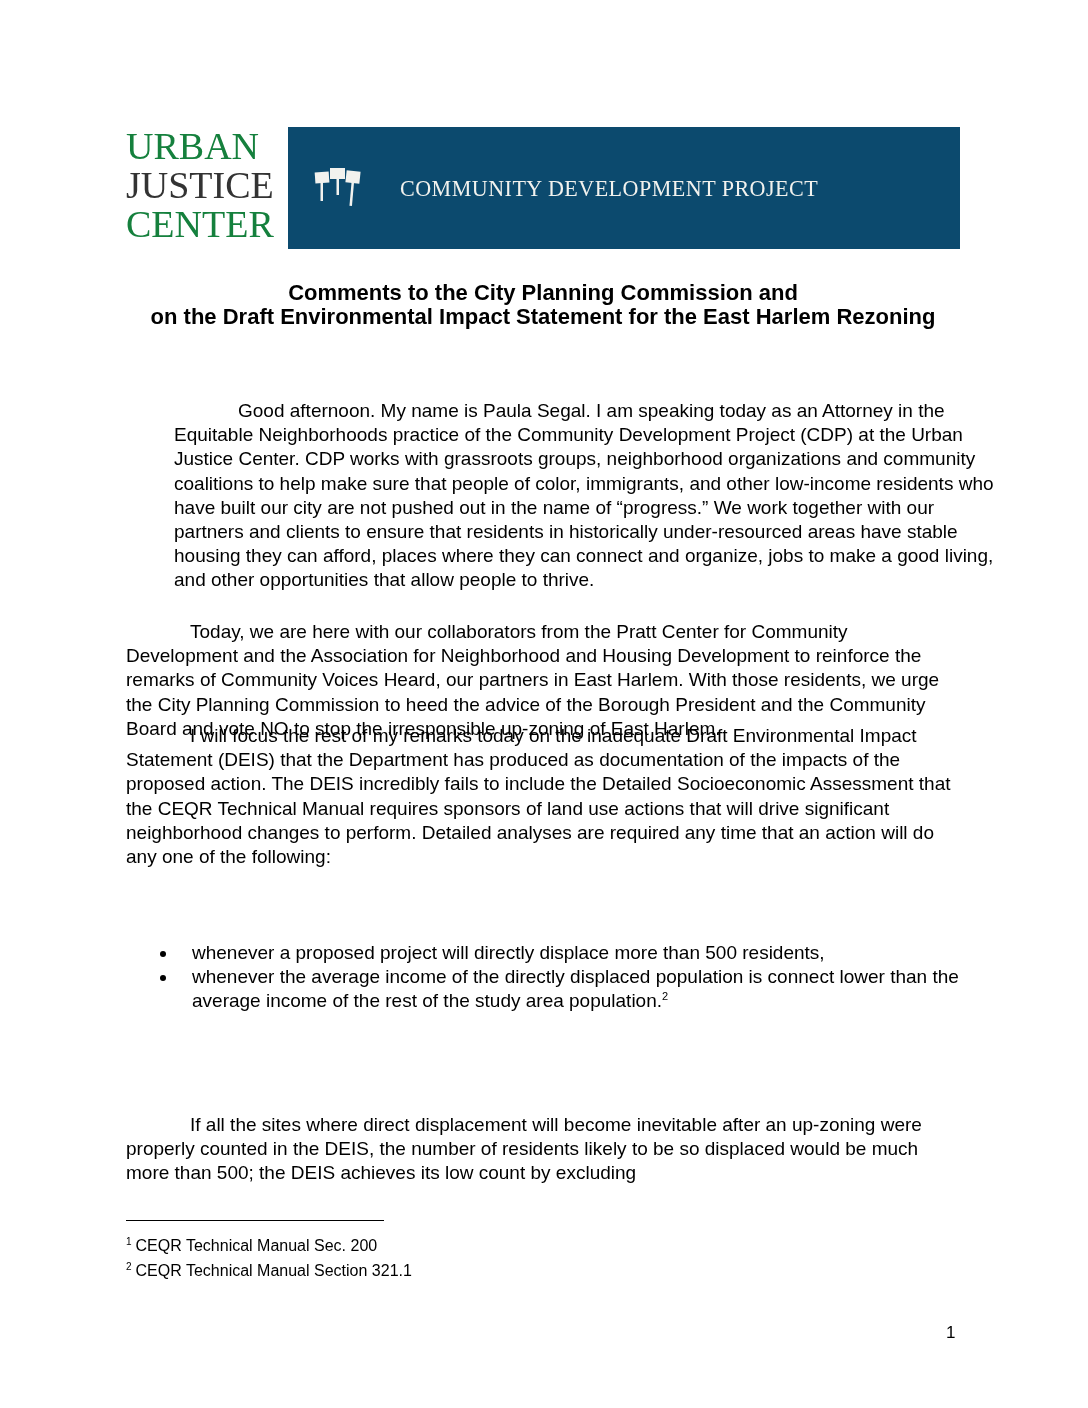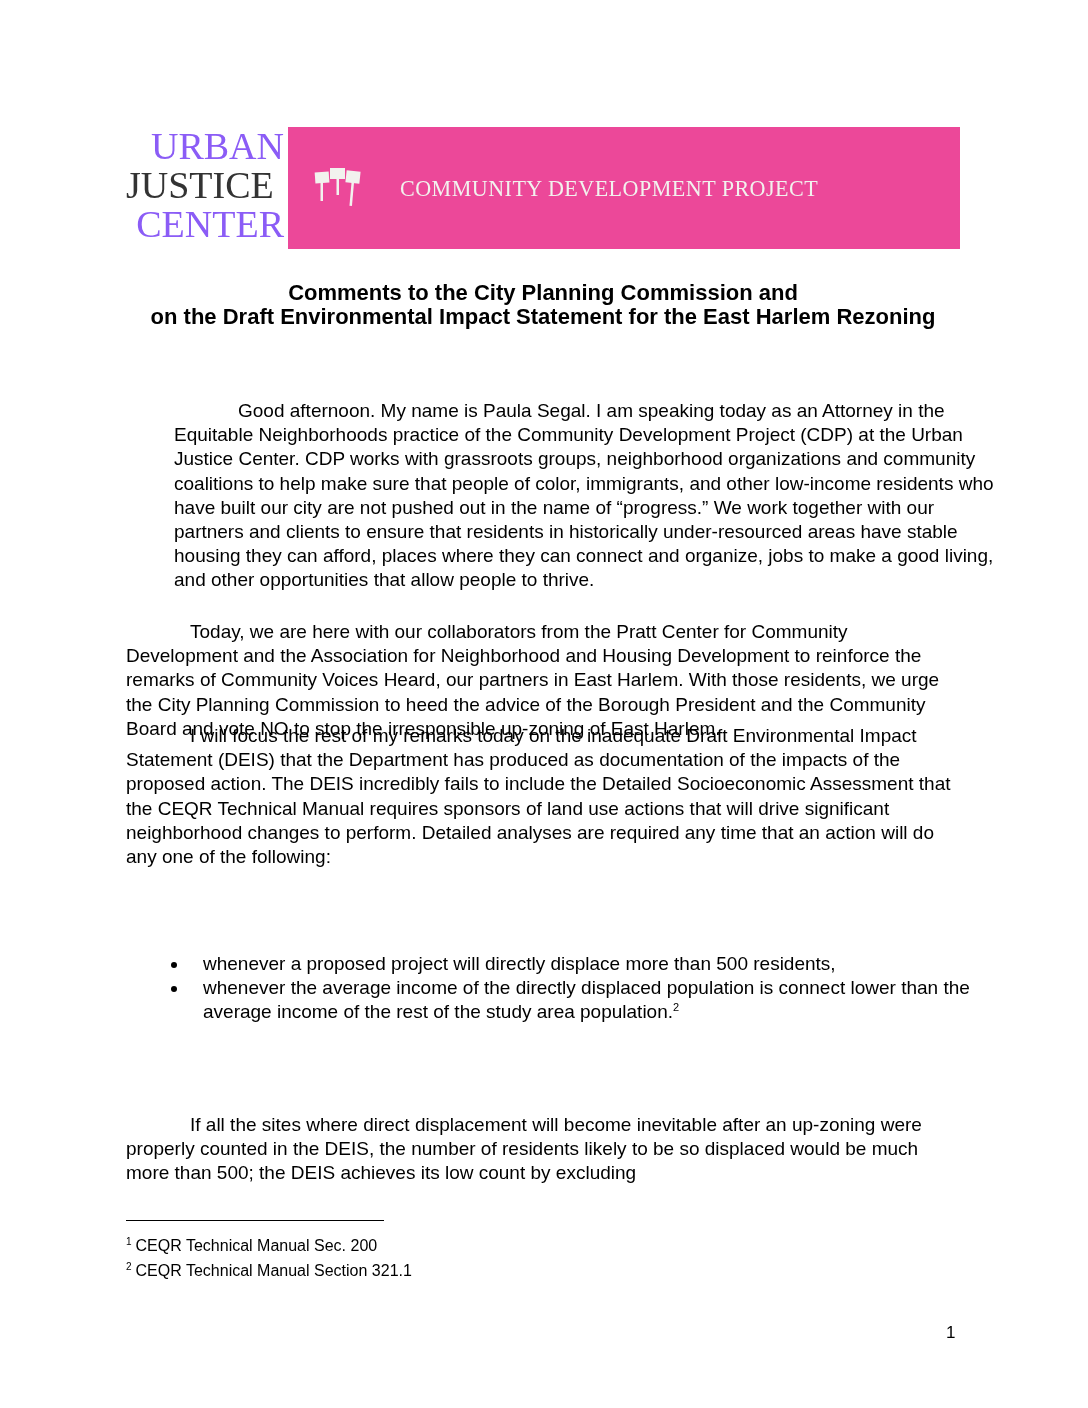"URBAN" .logo-red { color: #8b5cf6 -> #15803d; text-align: right -> none }
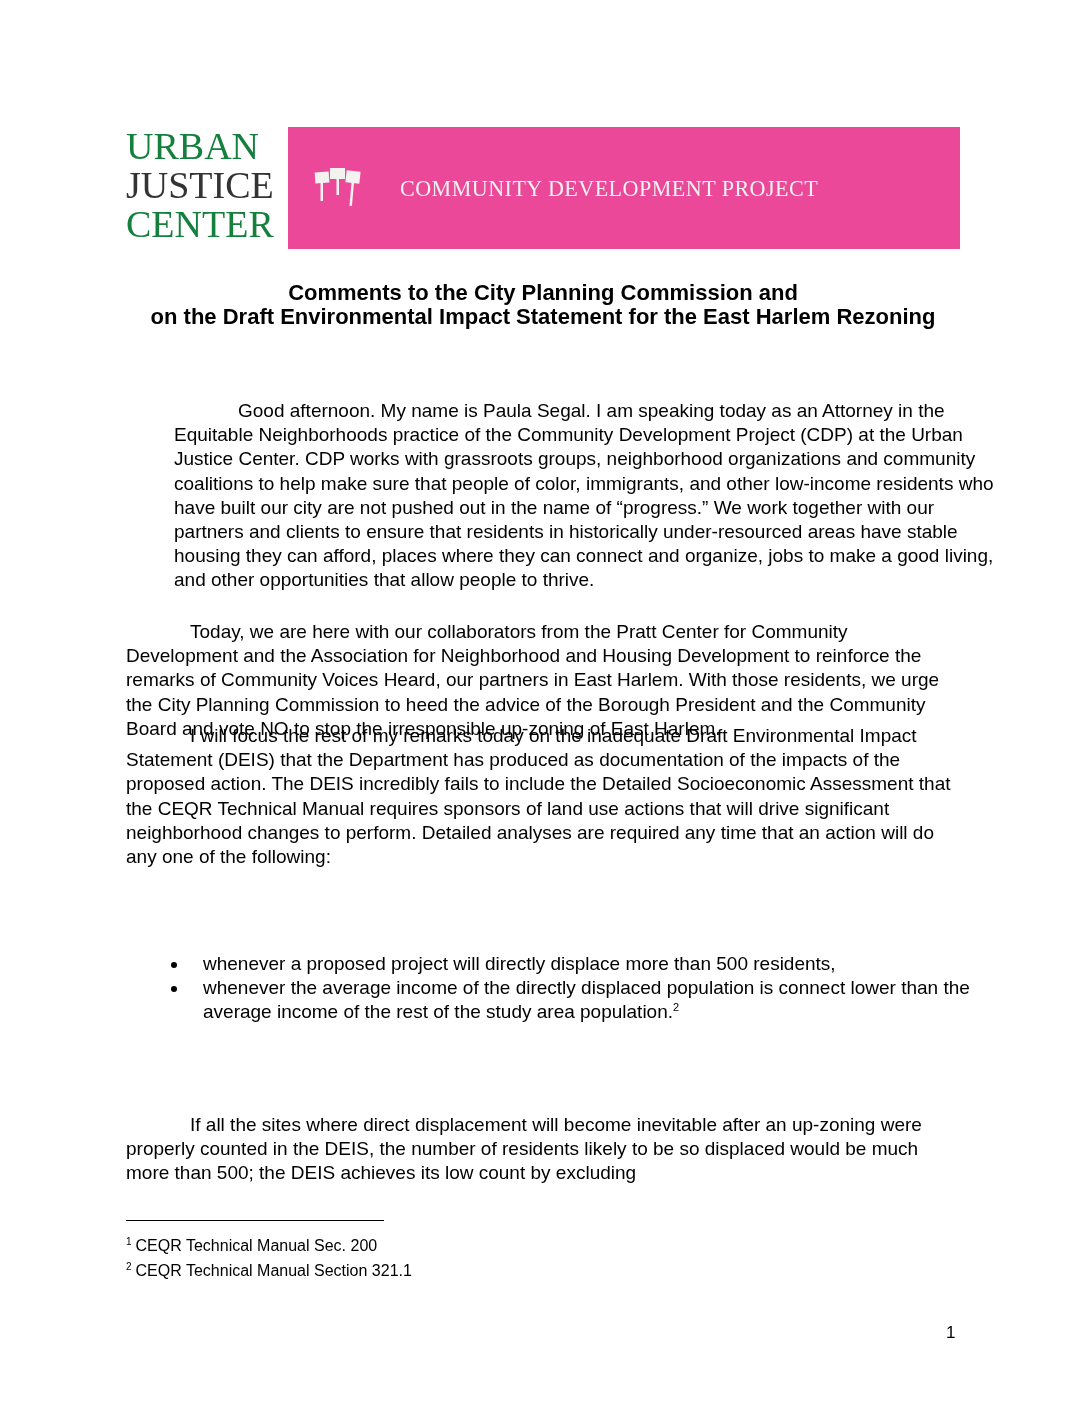"COMMUNITY DEVELOPMENT PROJECT" .logo-band { background: #ec4899 -> #0c4a6e }
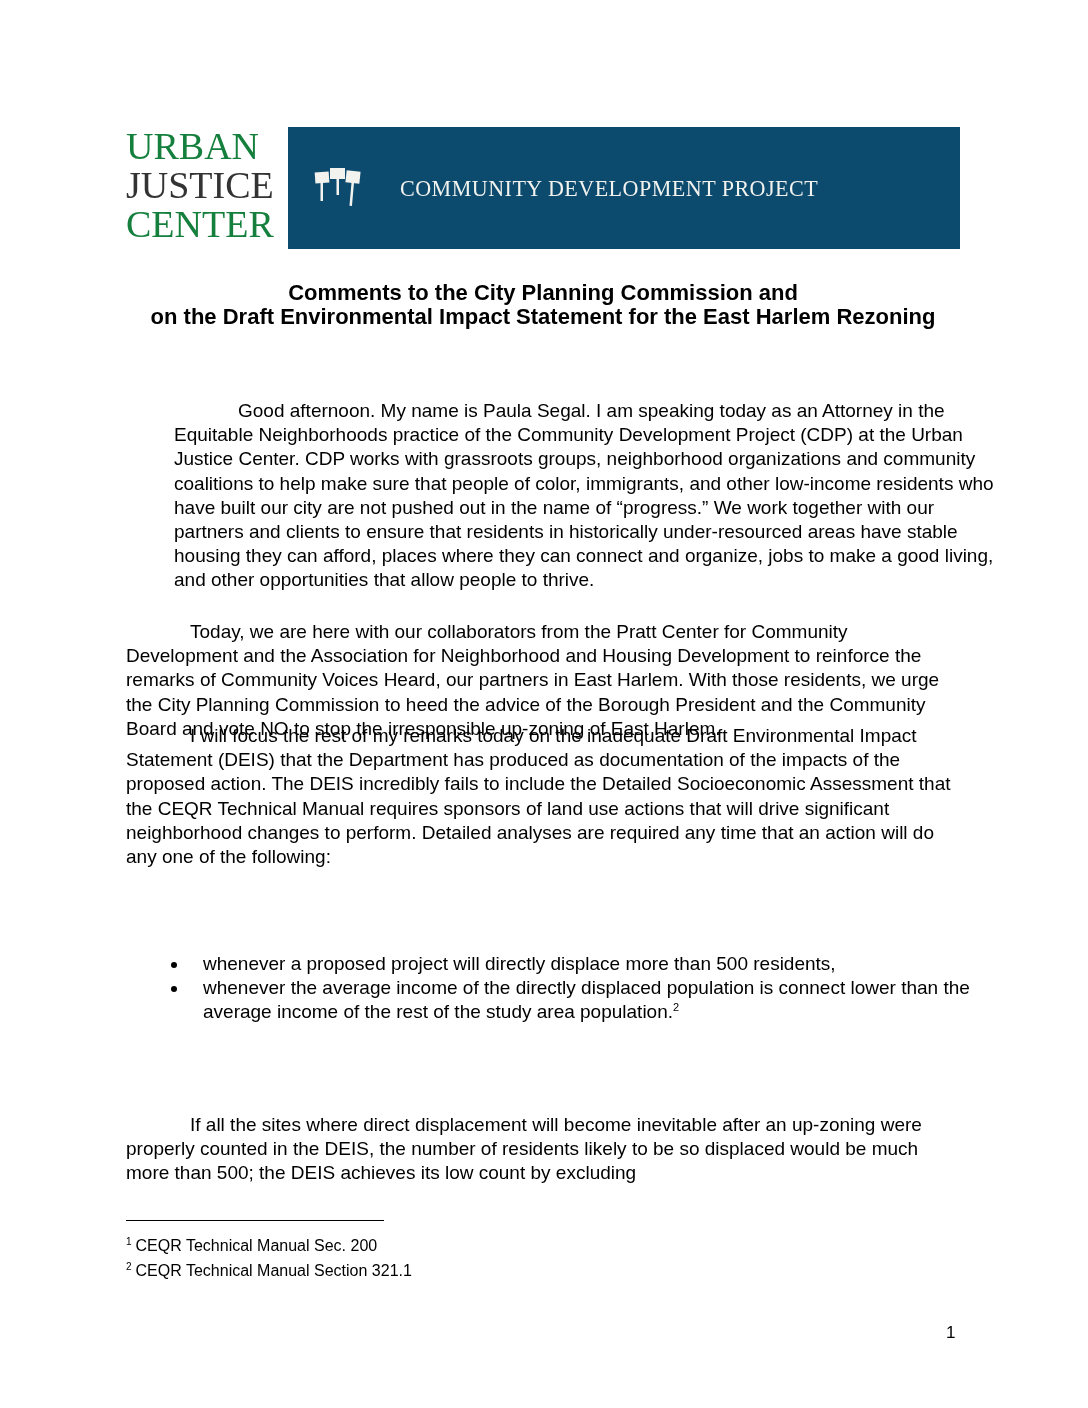"whenever a proposed project will" .bullets { margin: 11px -> 0 }
